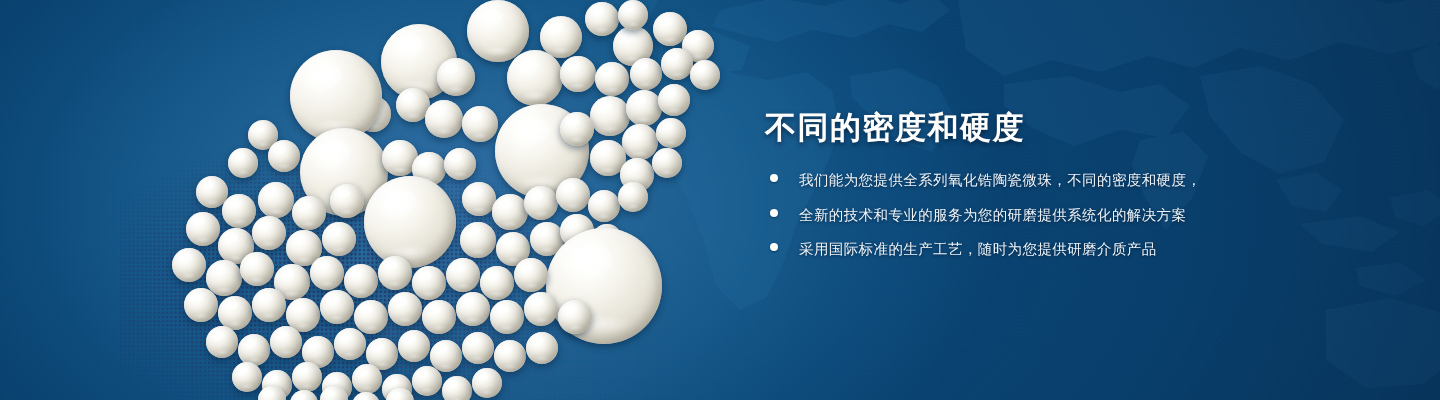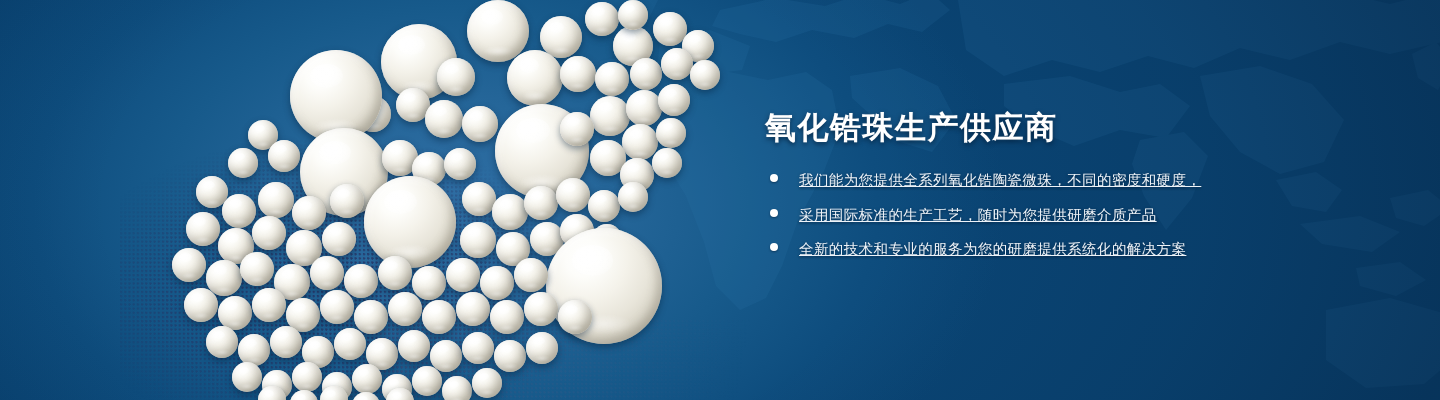"氧化锆珠生产供应商" div.title { text: 氧化锆珠生产供应商 -> 不同的密度和硬度 }
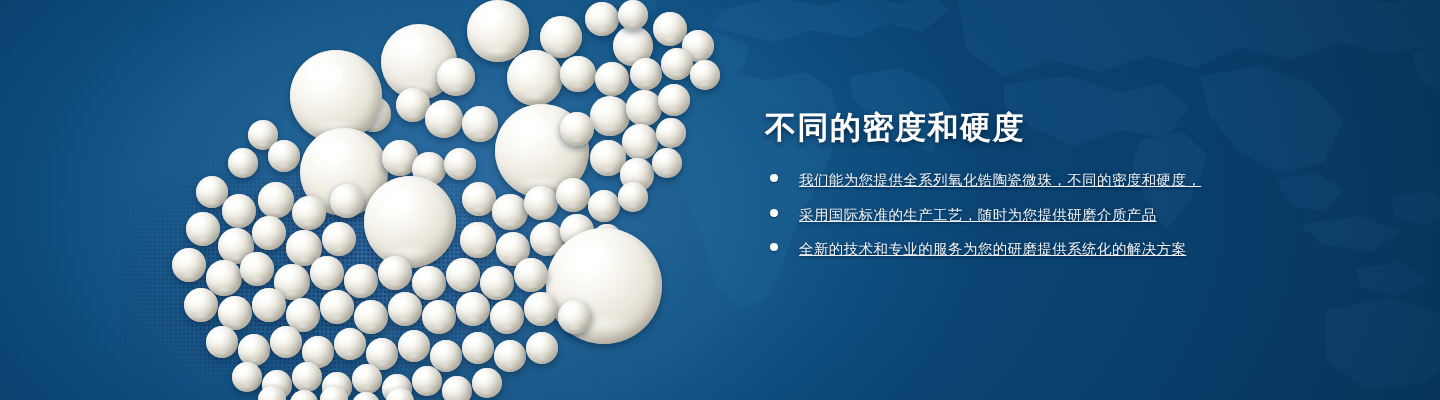"我们能为您提供全系列氧化锆陶瓷微珠，不同的密度和硬度，" .bullet-text .ln { text-decoration: underline -> none }
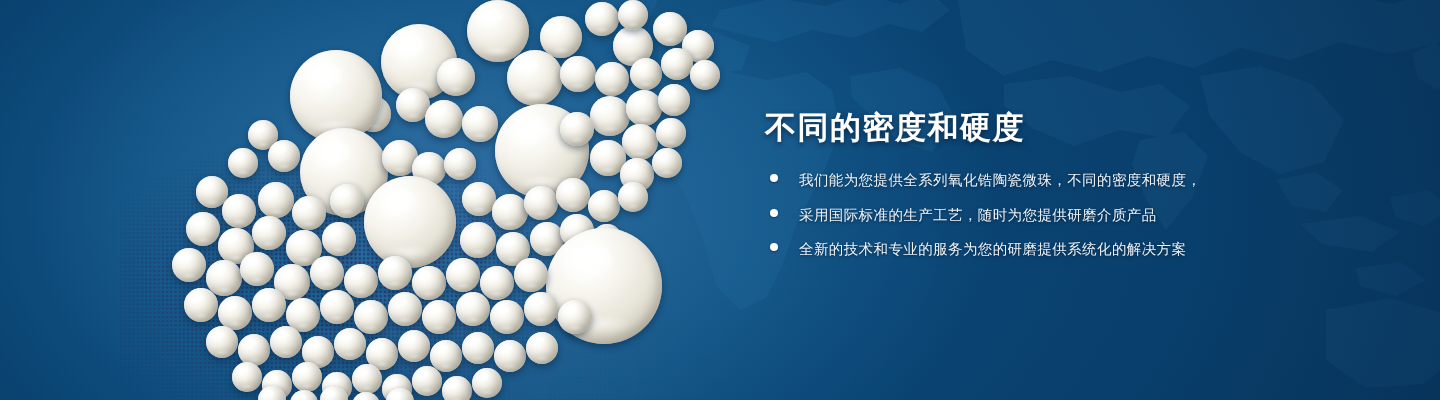"采用国际标准的生产工艺，随时为您提供研磨介质产品" div.bullet-row { order: before "全新的技术和专业的服务为您的研磨提供系统化的解决方案" -> after "全新的技术和专业的服务为您的研磨提供系统化的解决方案" }
